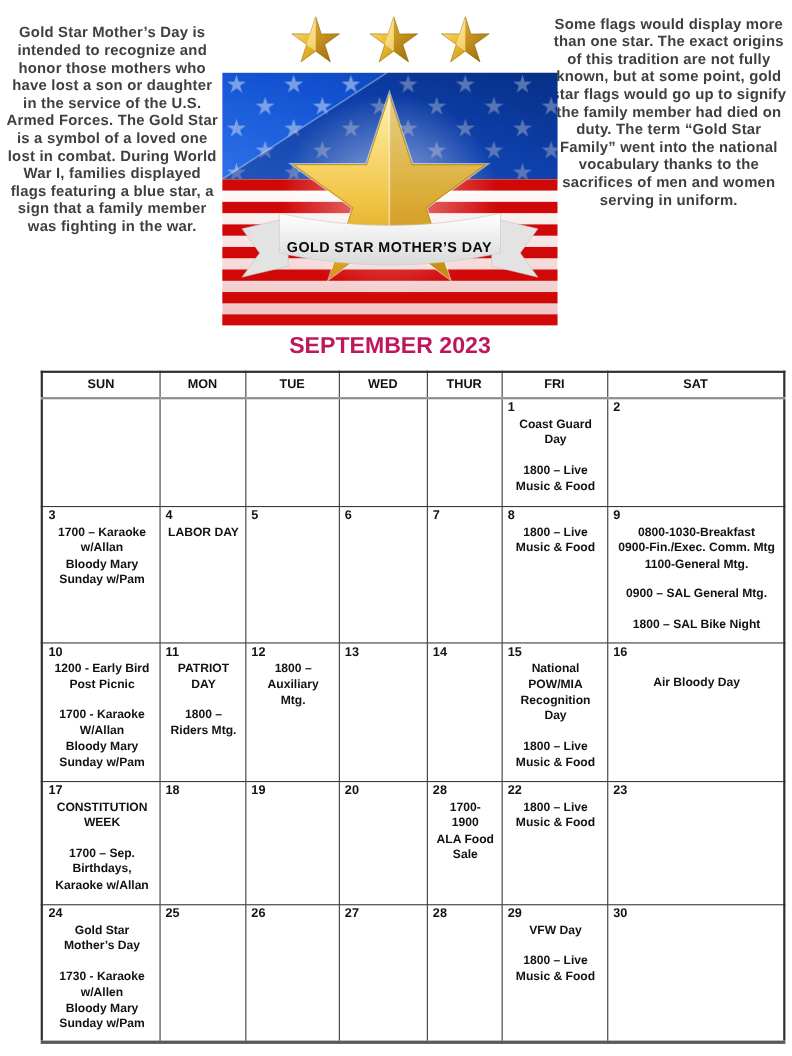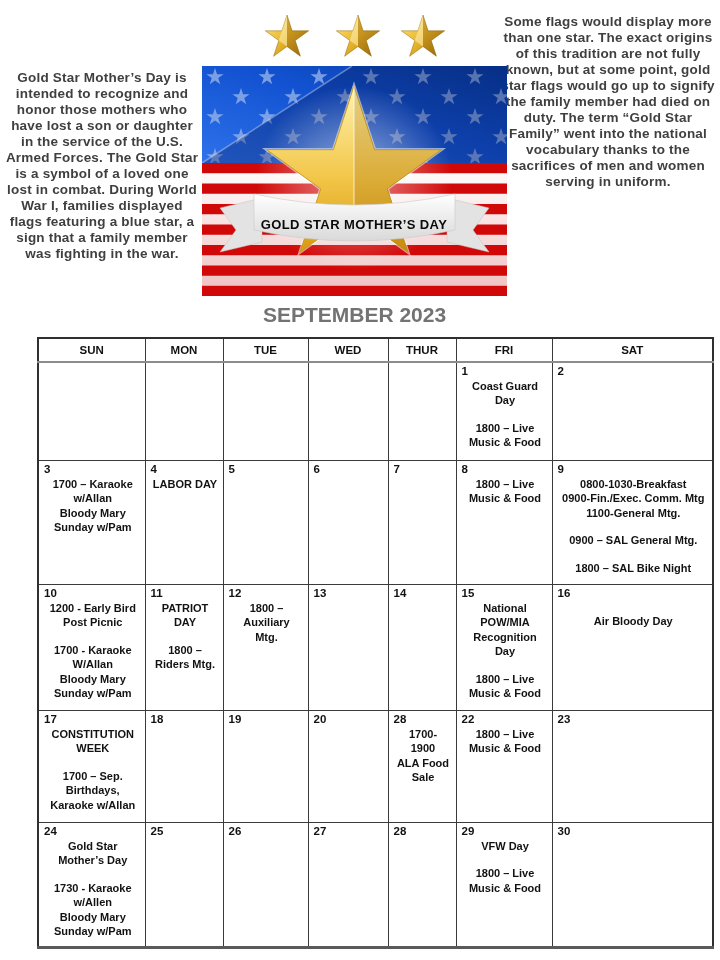"Gold Star Mother’s Day is" #left-text { margin-top: 48px -> none }
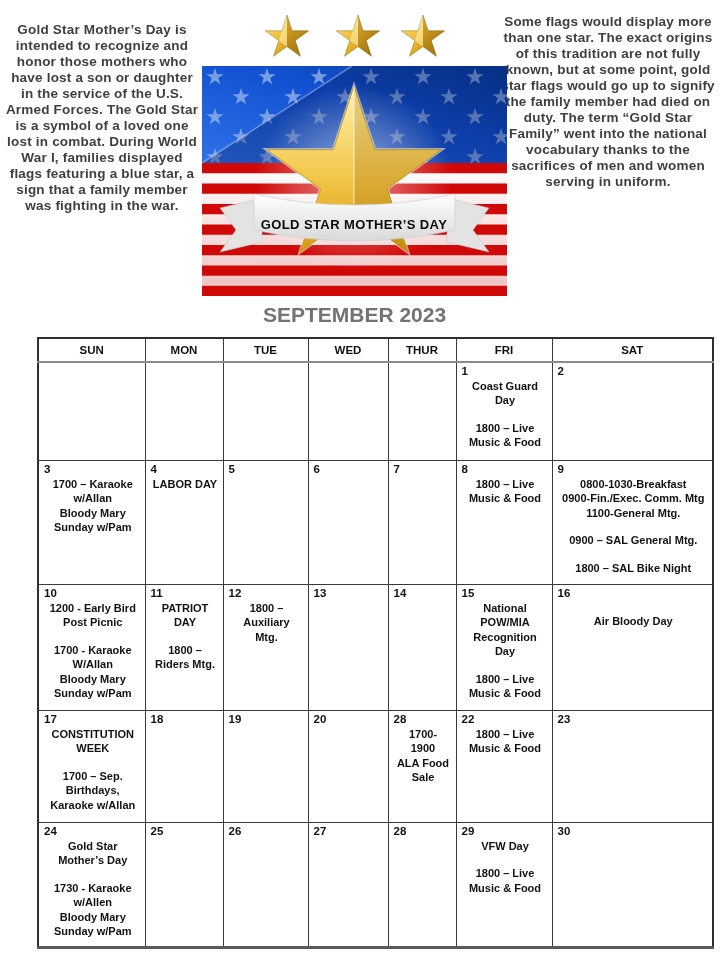"SEPTEMBER 2023" #month-title { color: #737373 -> #be185d }
